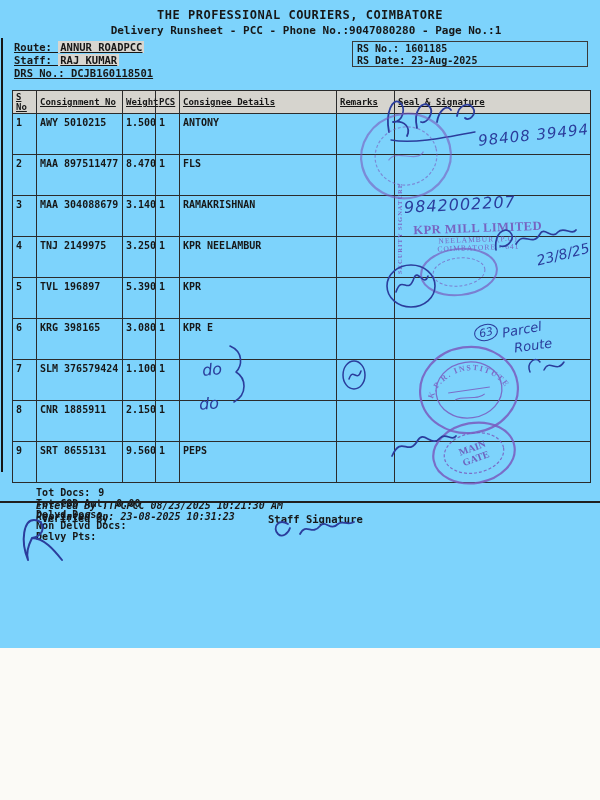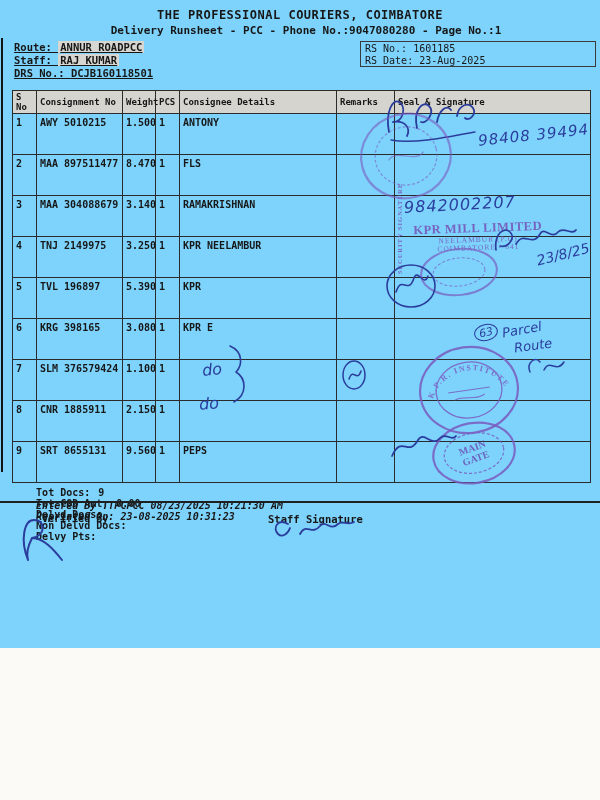"RS No.: 1601185" .rs-box { font-weight: 400 -> 700; margin-left: 8px -> none }
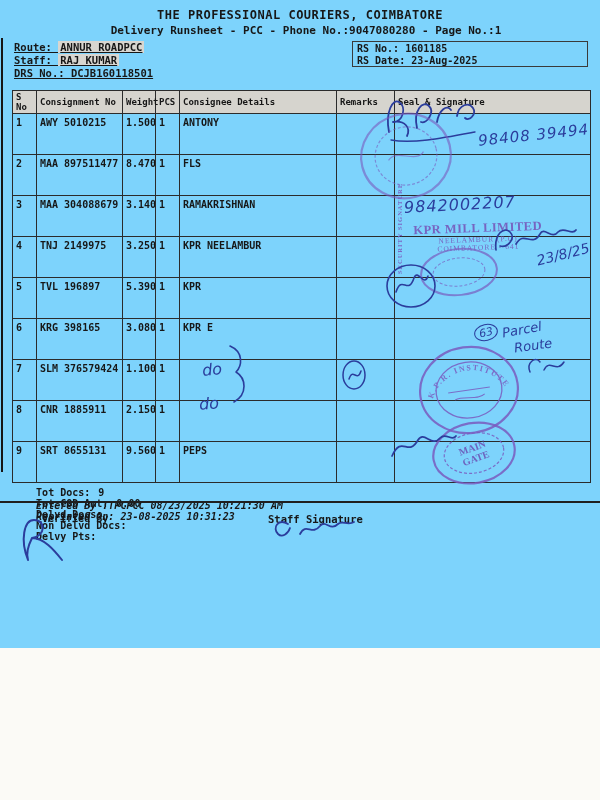"S No" table.runsheet th { text-decoration: none -> underline }
